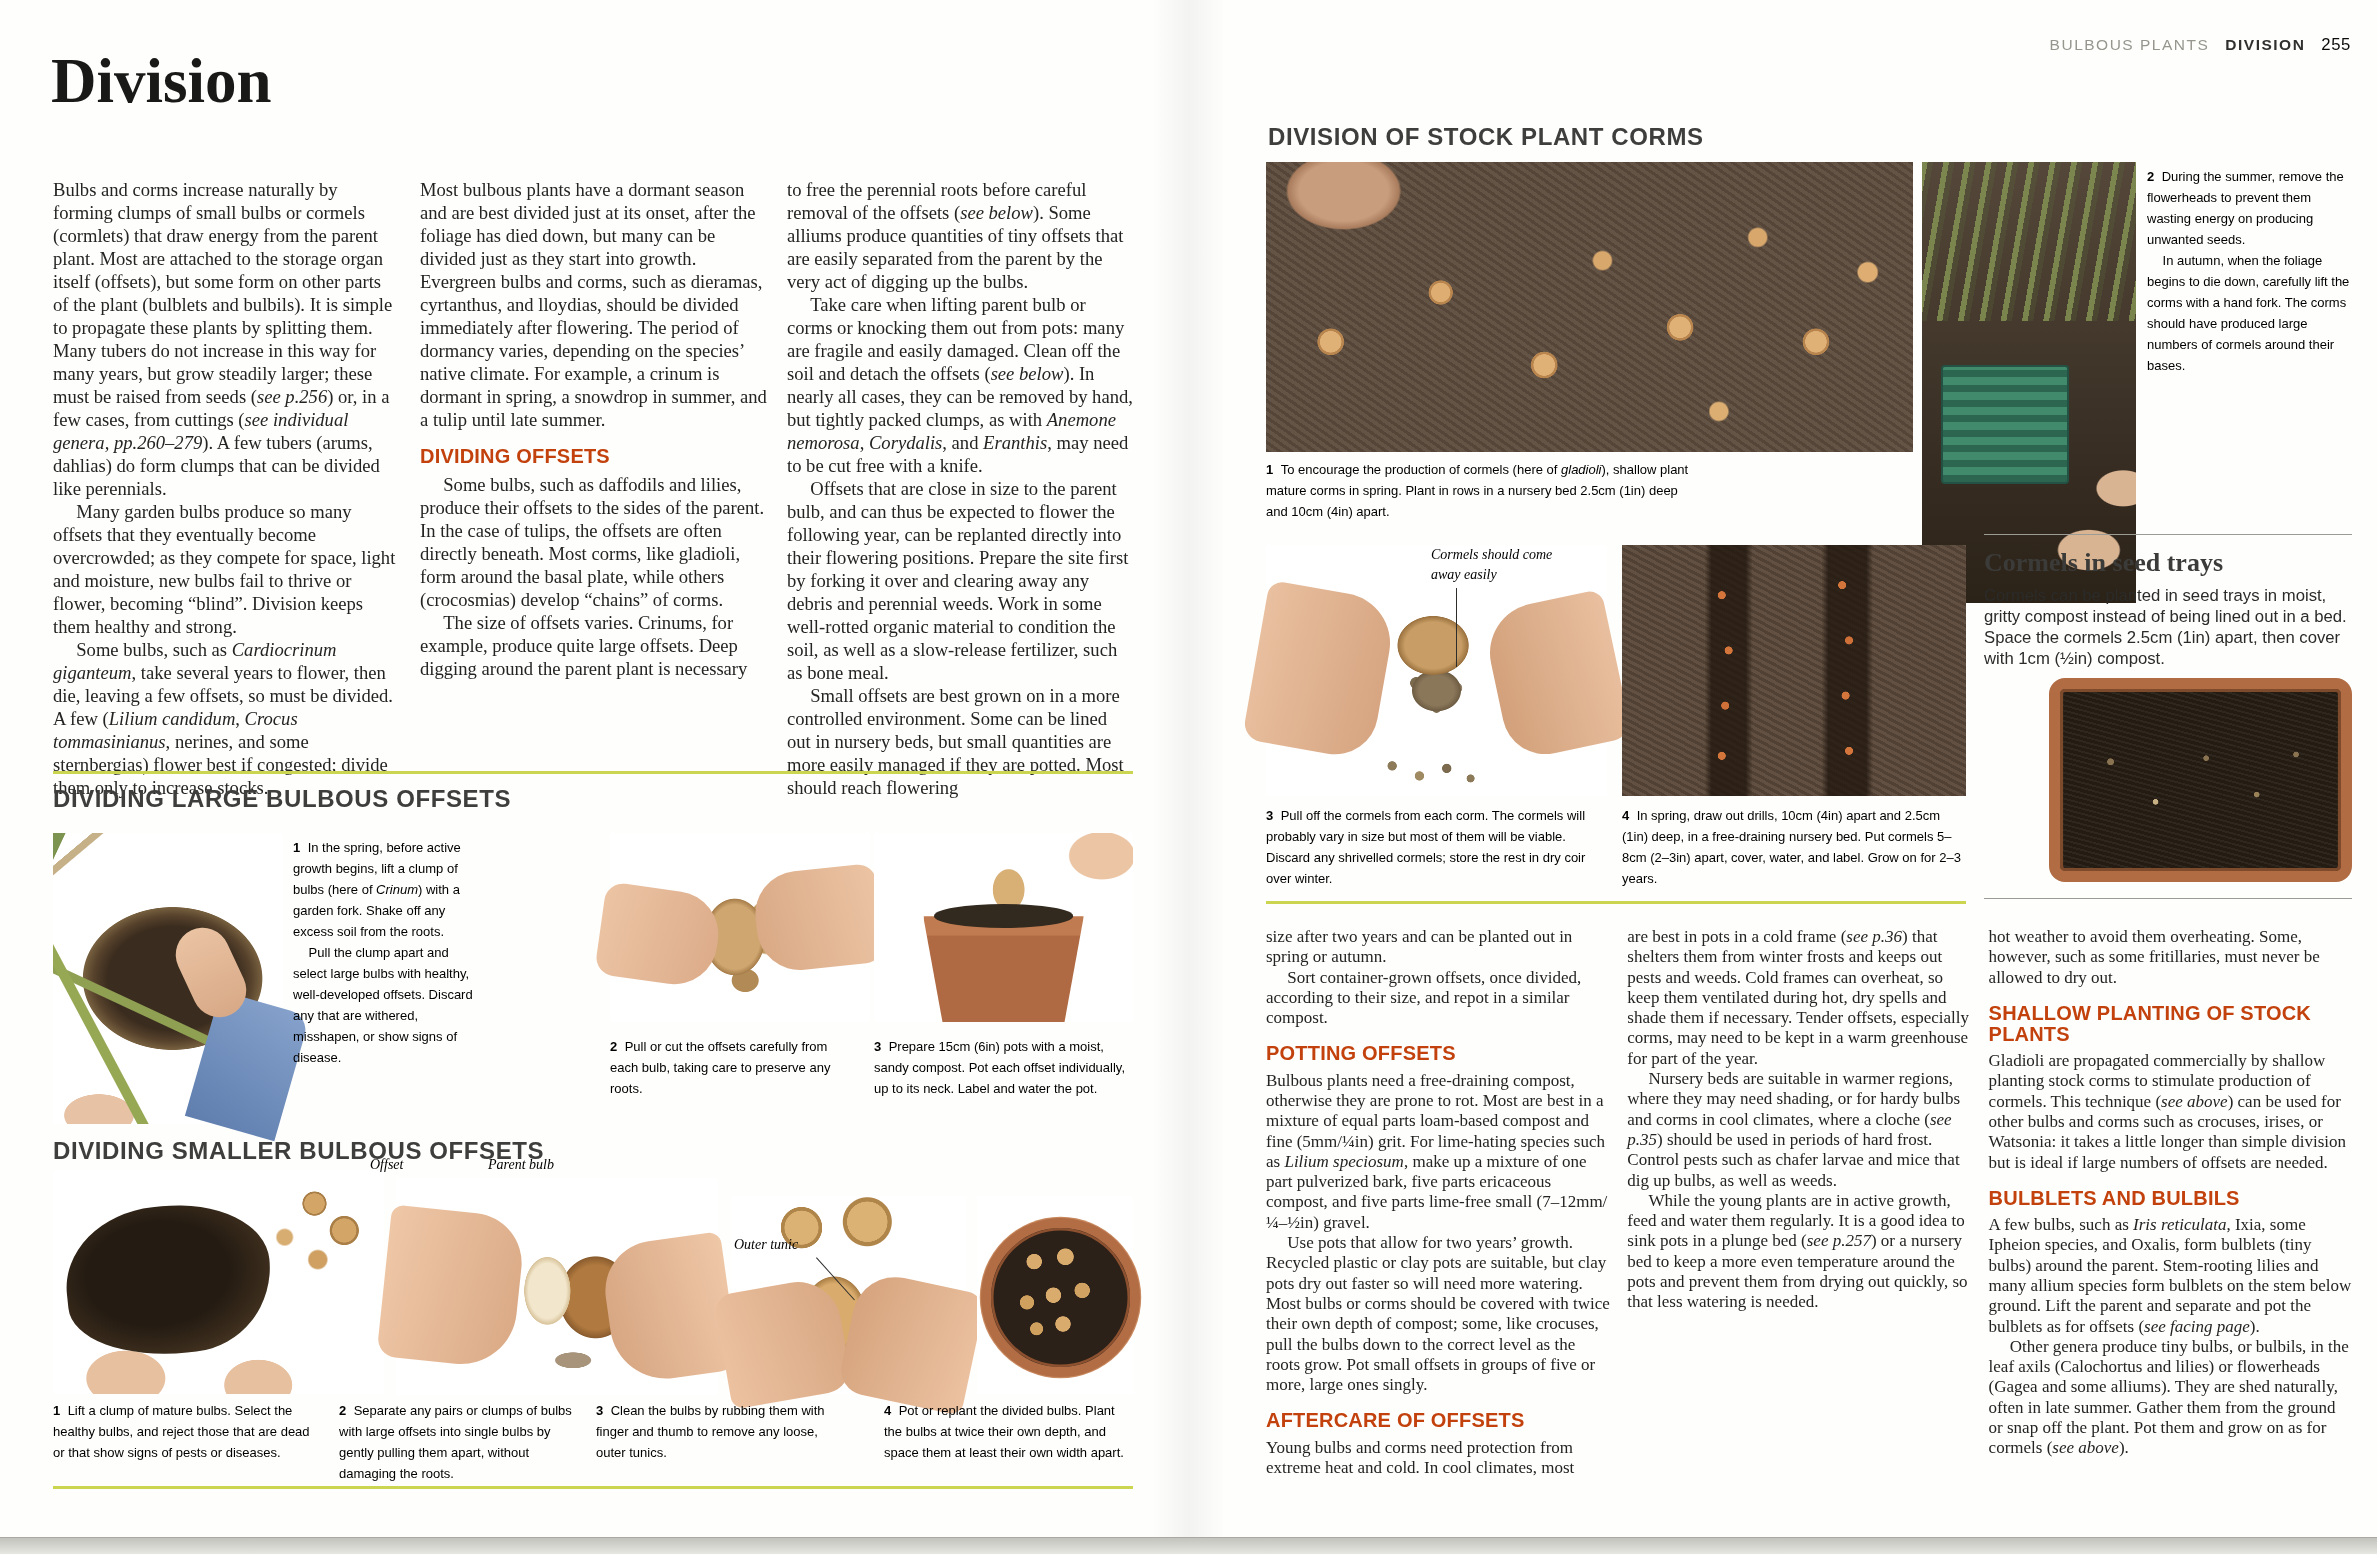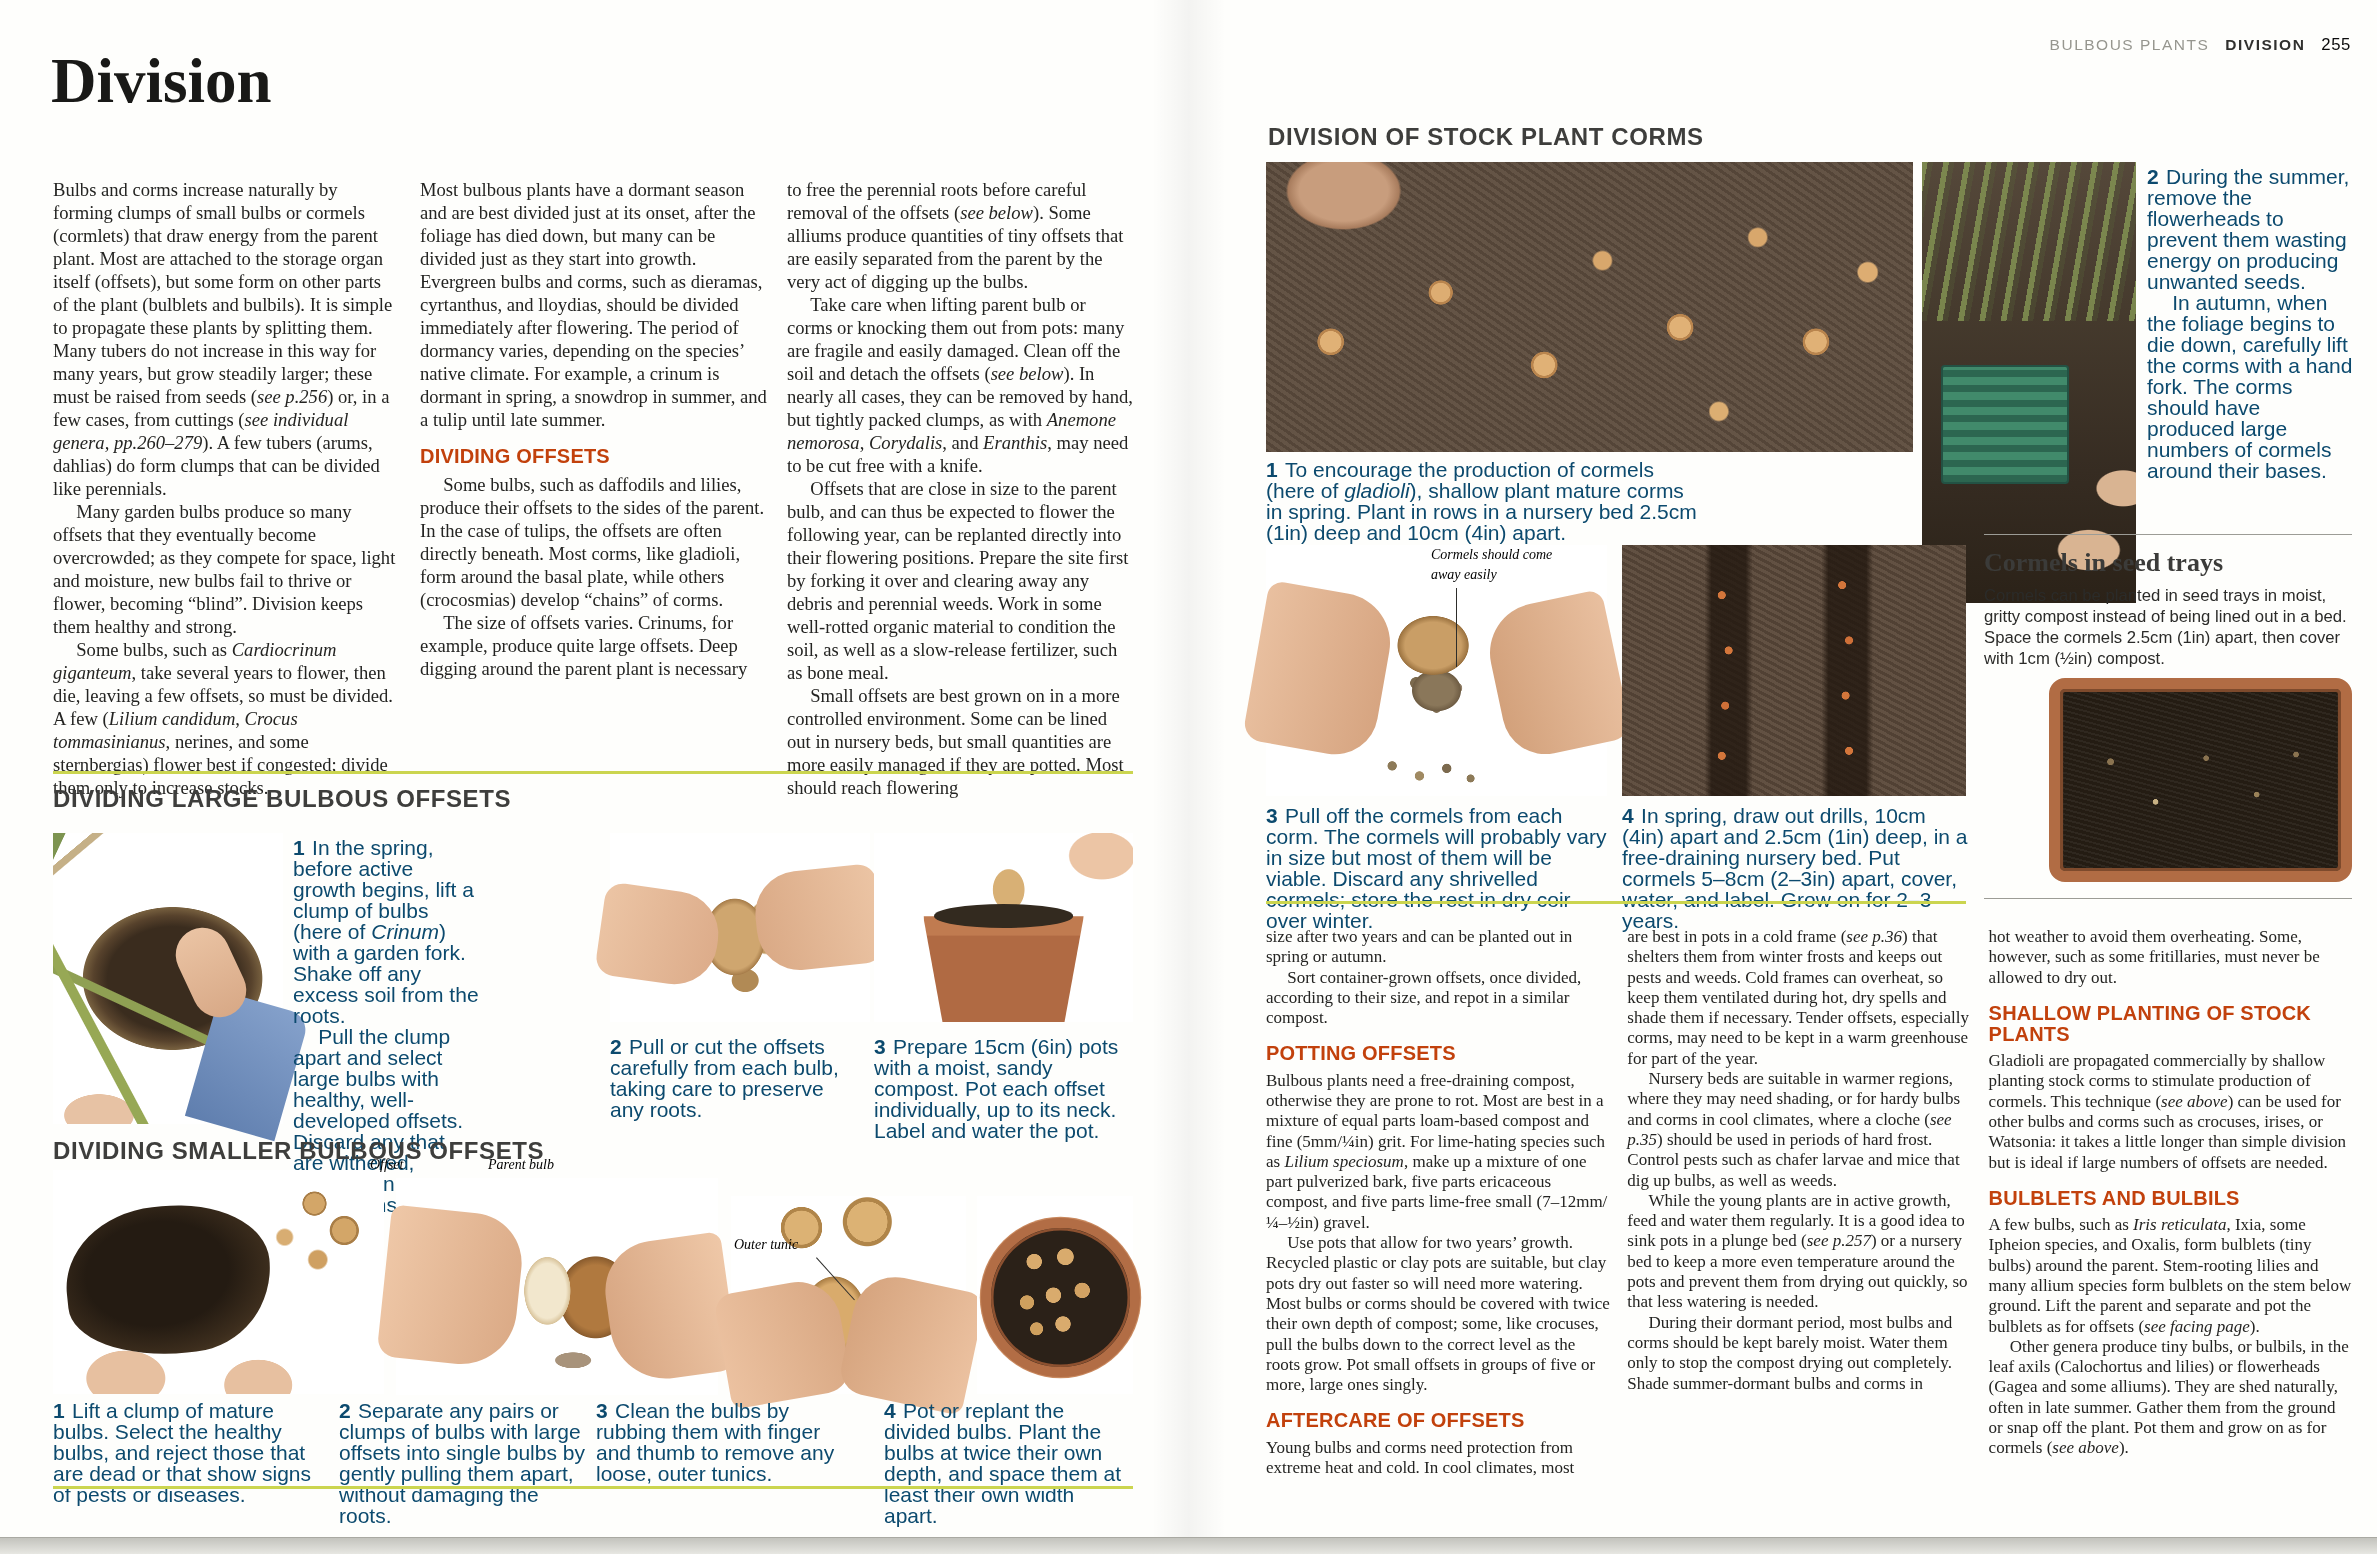"2 During the summer, remove" .cap { color: #0c4a6e -> #000000; font-size: 21px -> 13px }
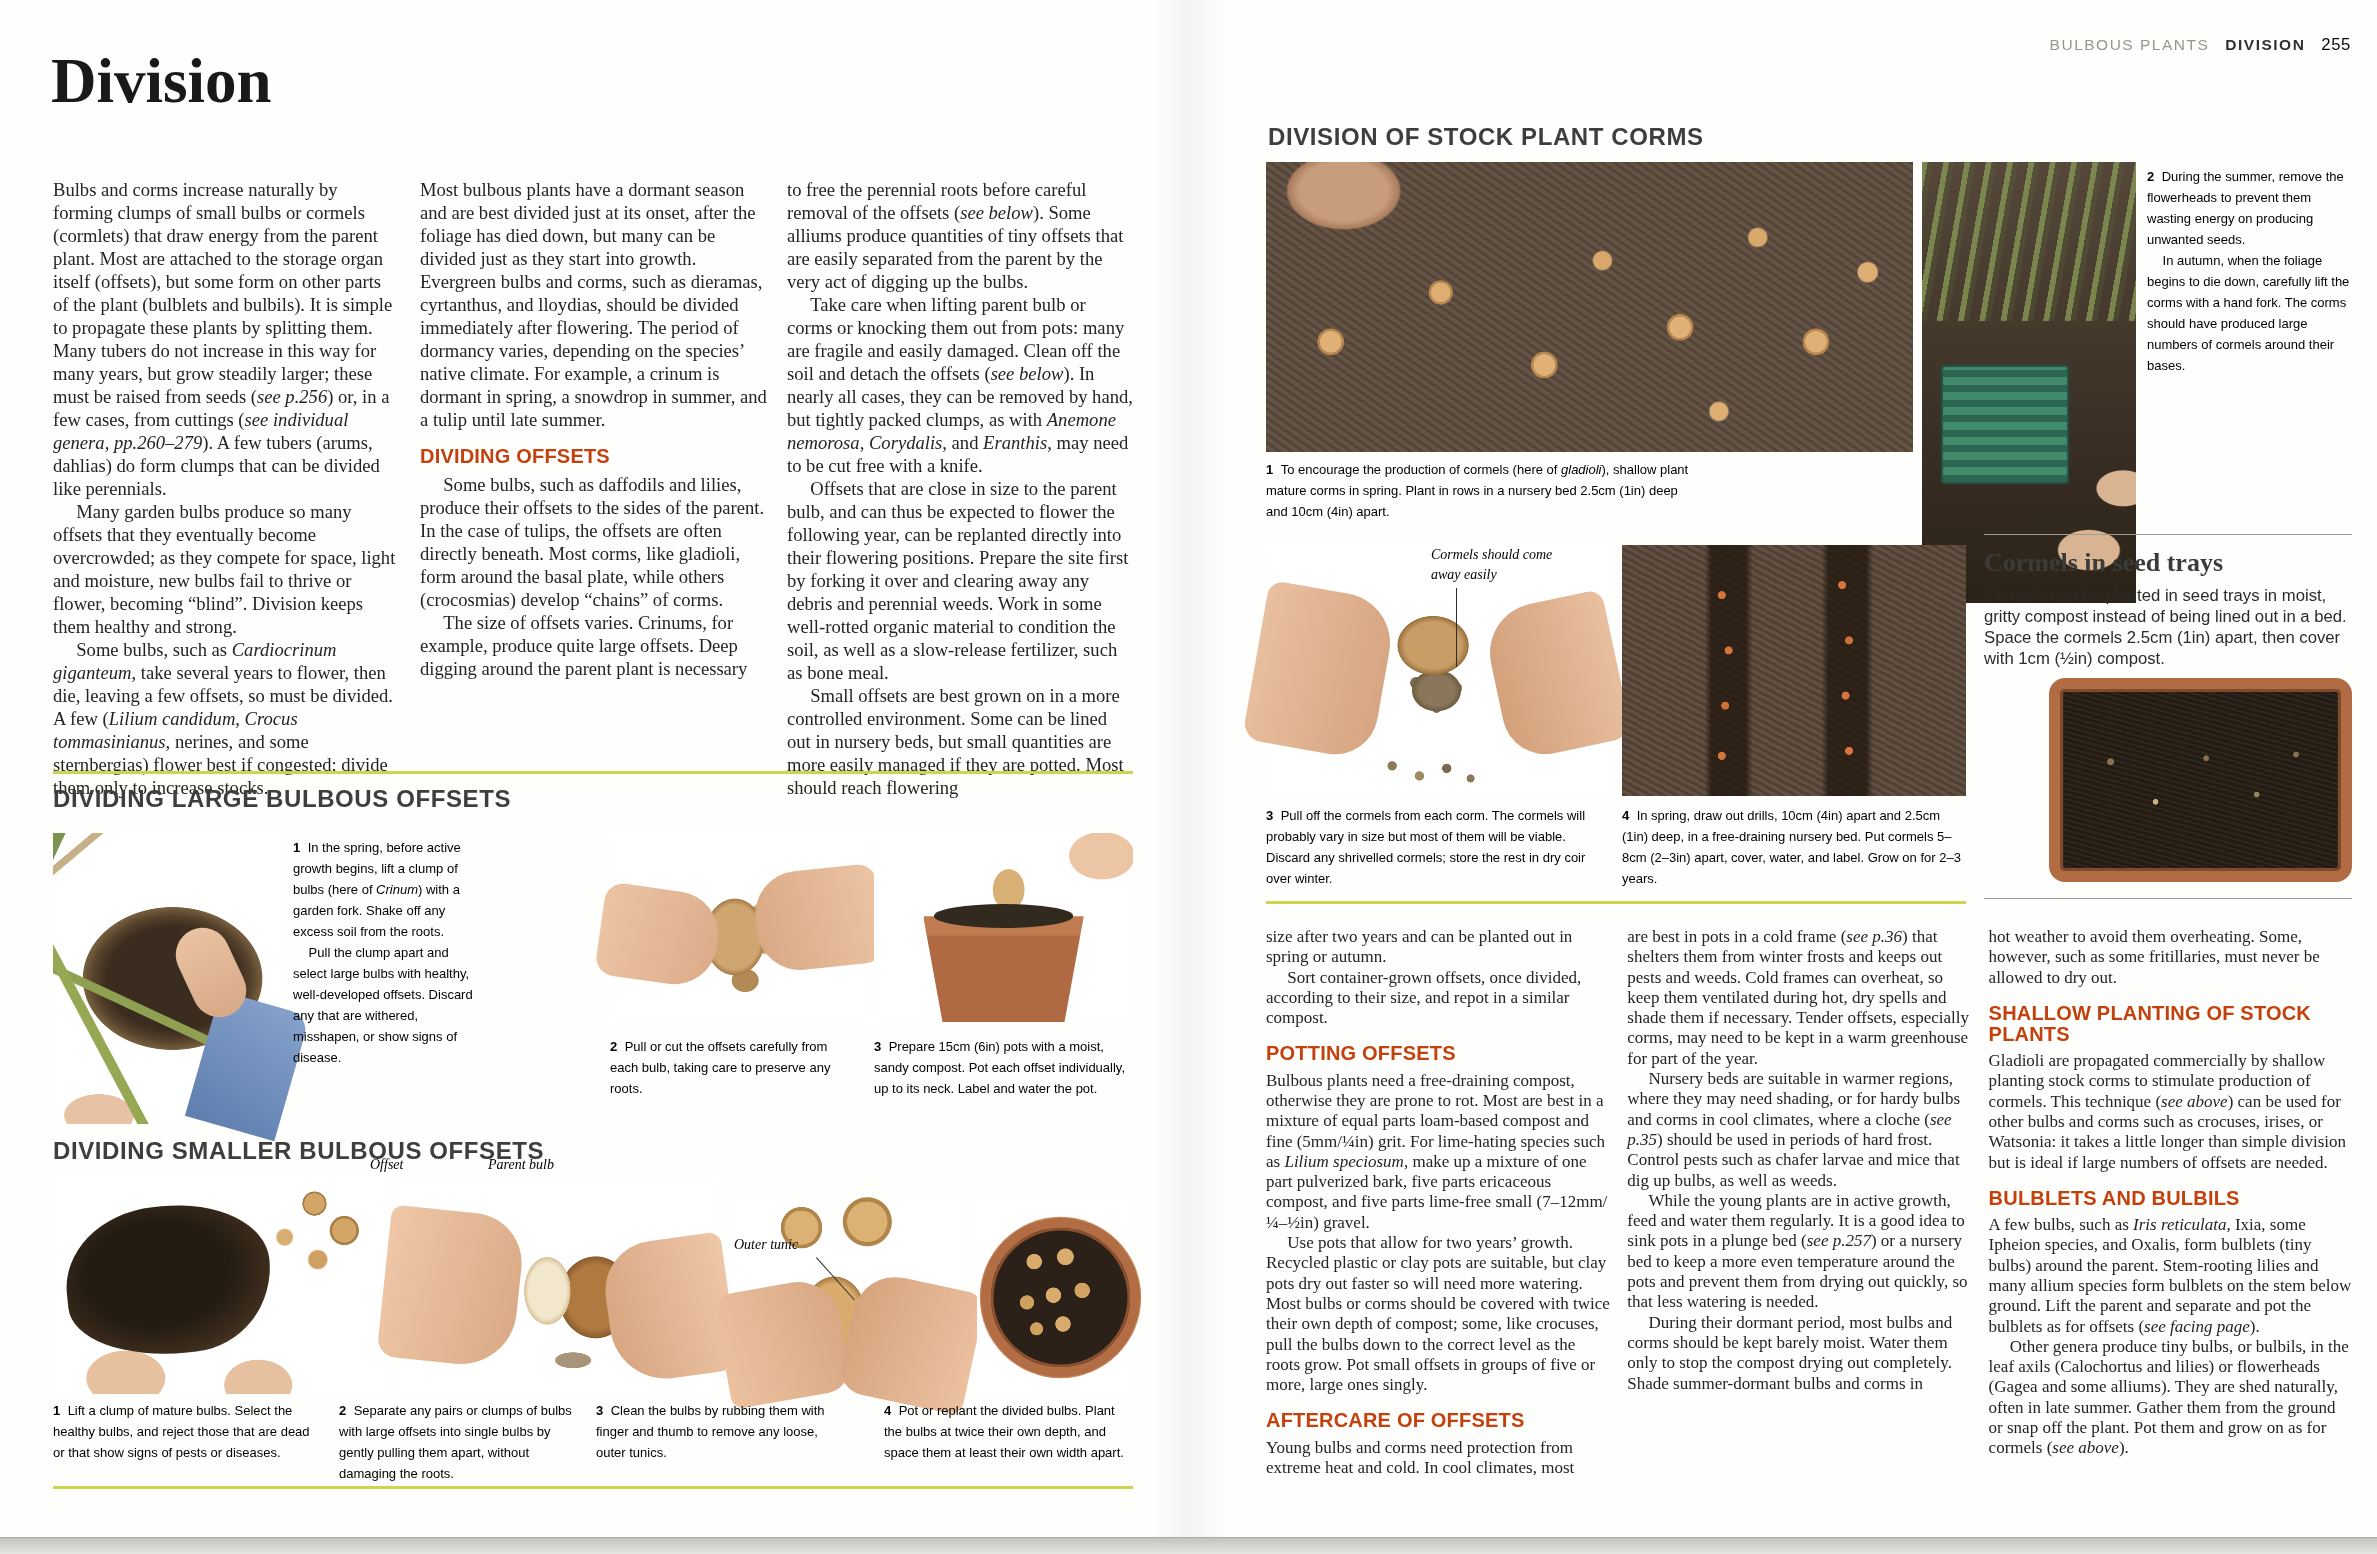"During their dormant period, most" p.ind { html: <p>During their dormant period, most bulbs and corms should be kept barely moist. Water them only to stop the compost drying out completely. Shade summer-dormant bulbs and corms in</p> -> none }
